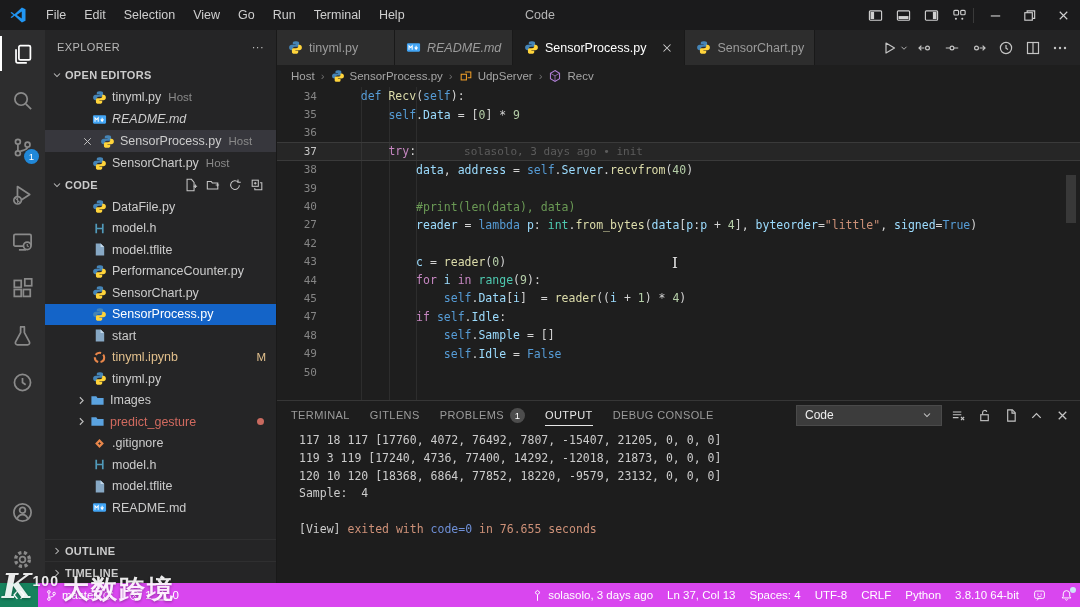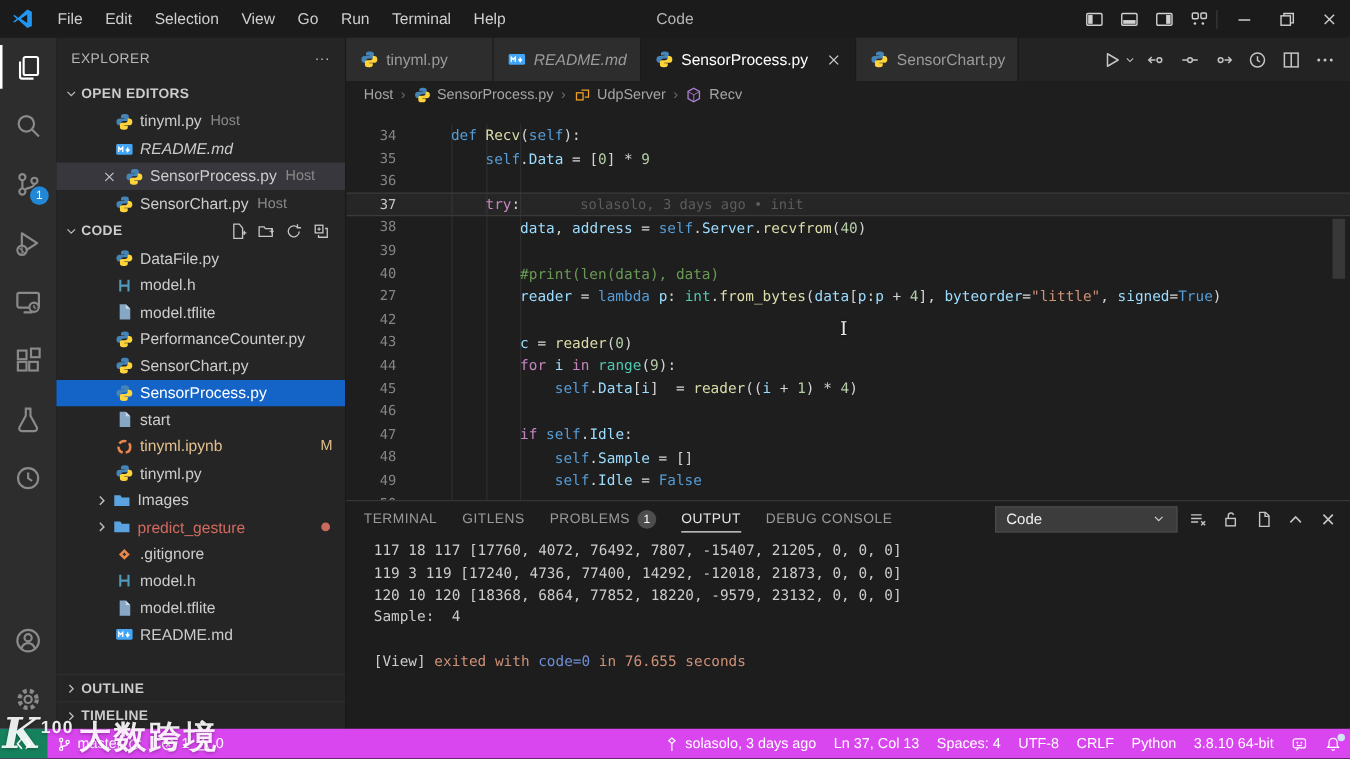"34" .code-area { margin-top: 12px -> none }
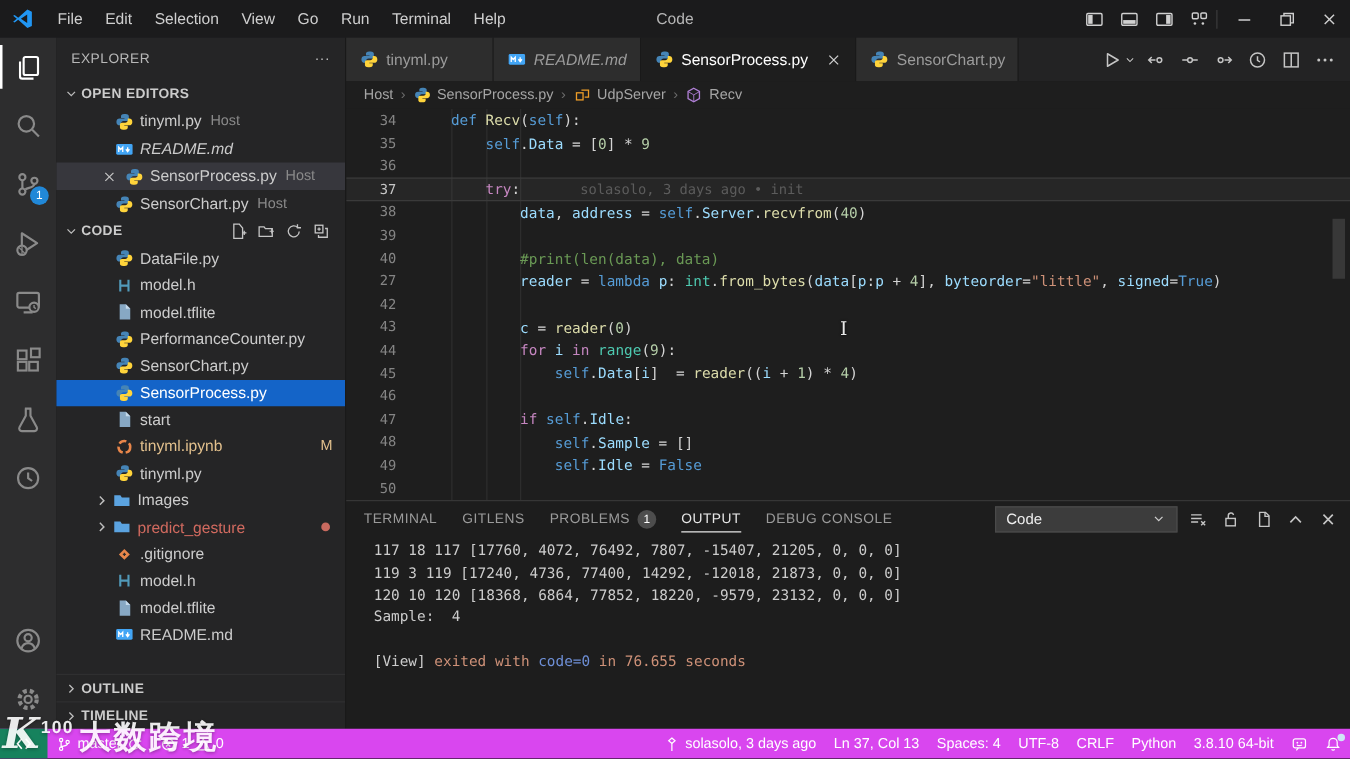"46" div.code-line { html: <div> <span>46</span> <span></span> </div> -> none }
